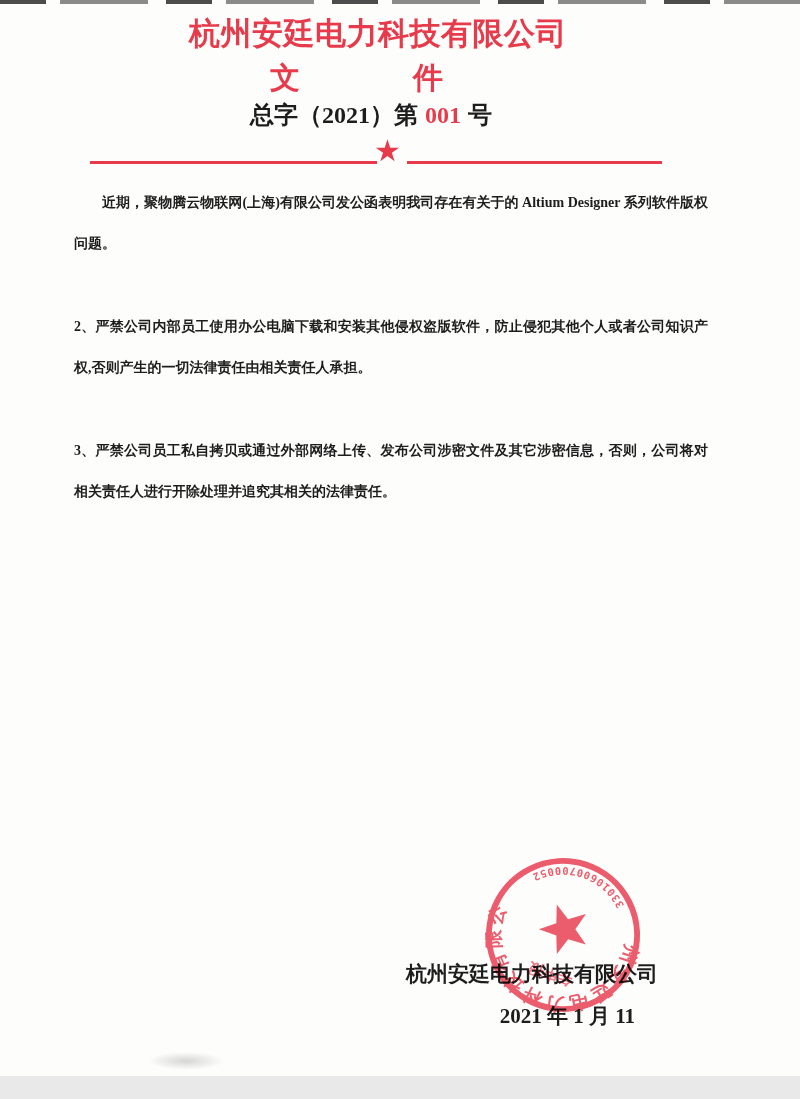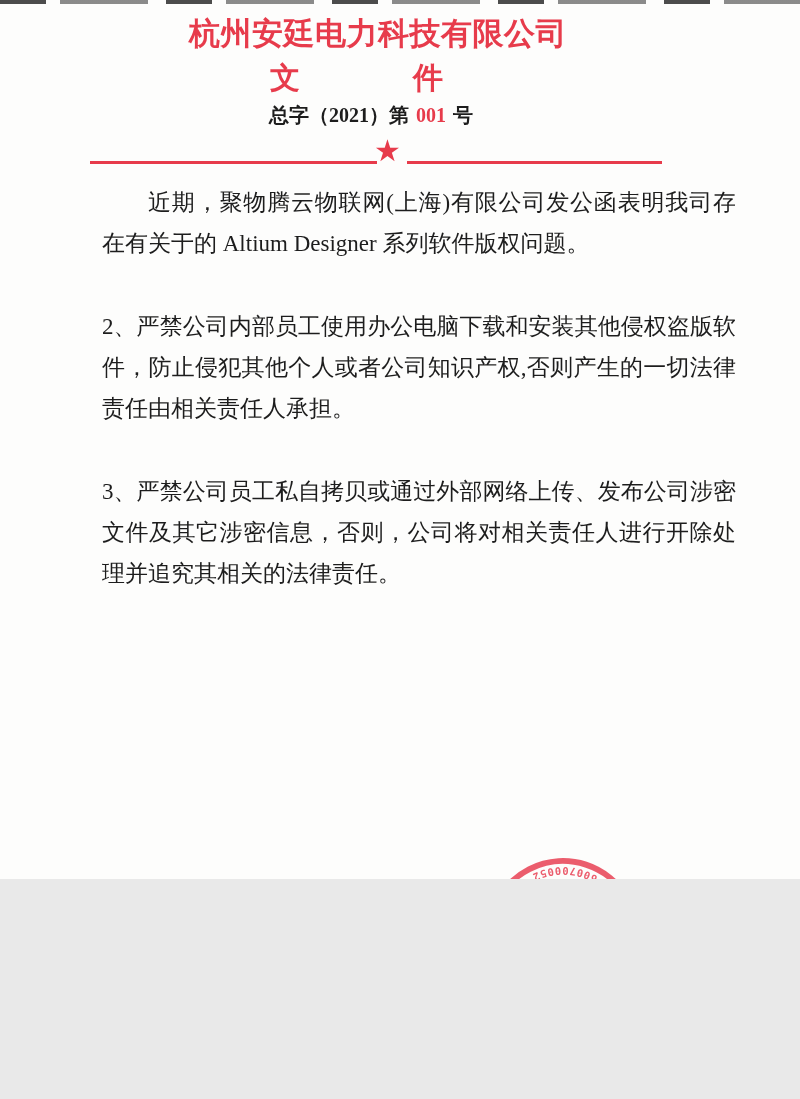"杭州安廷电力科技有限公司" .page { height: 879px -> 1076px }
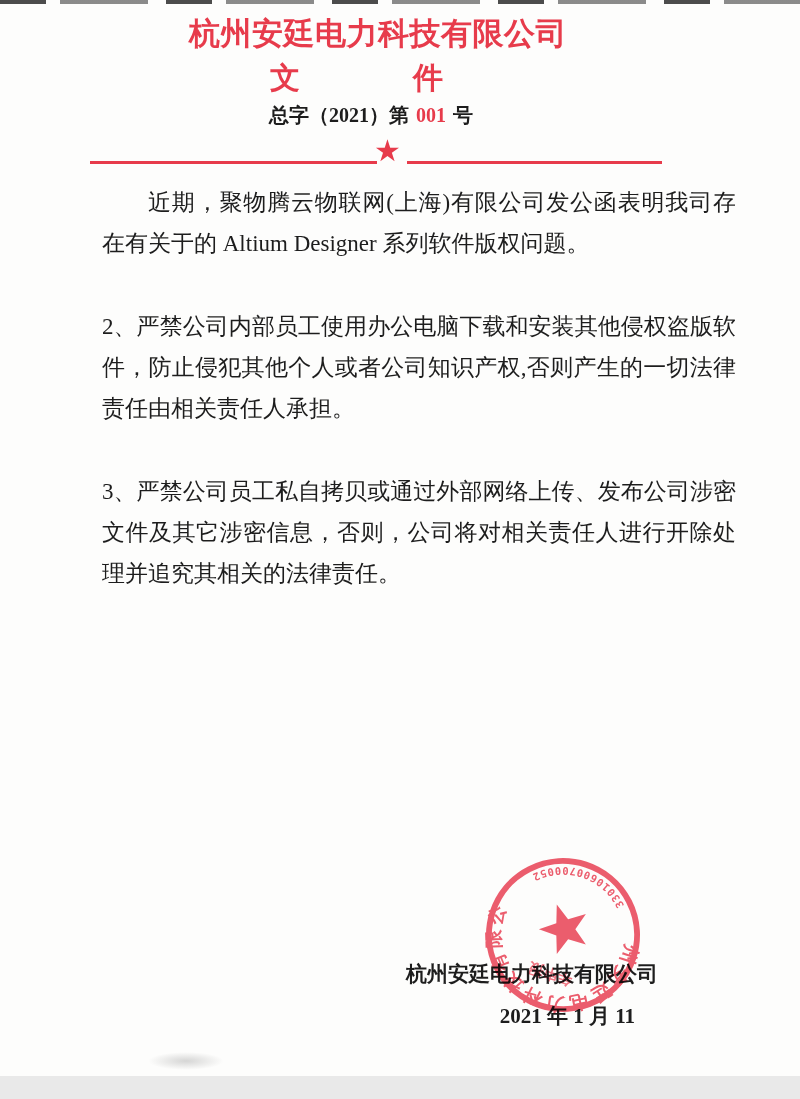"总字（2021）第 001 号" .doc-no { font-size: 20px -> 24px }
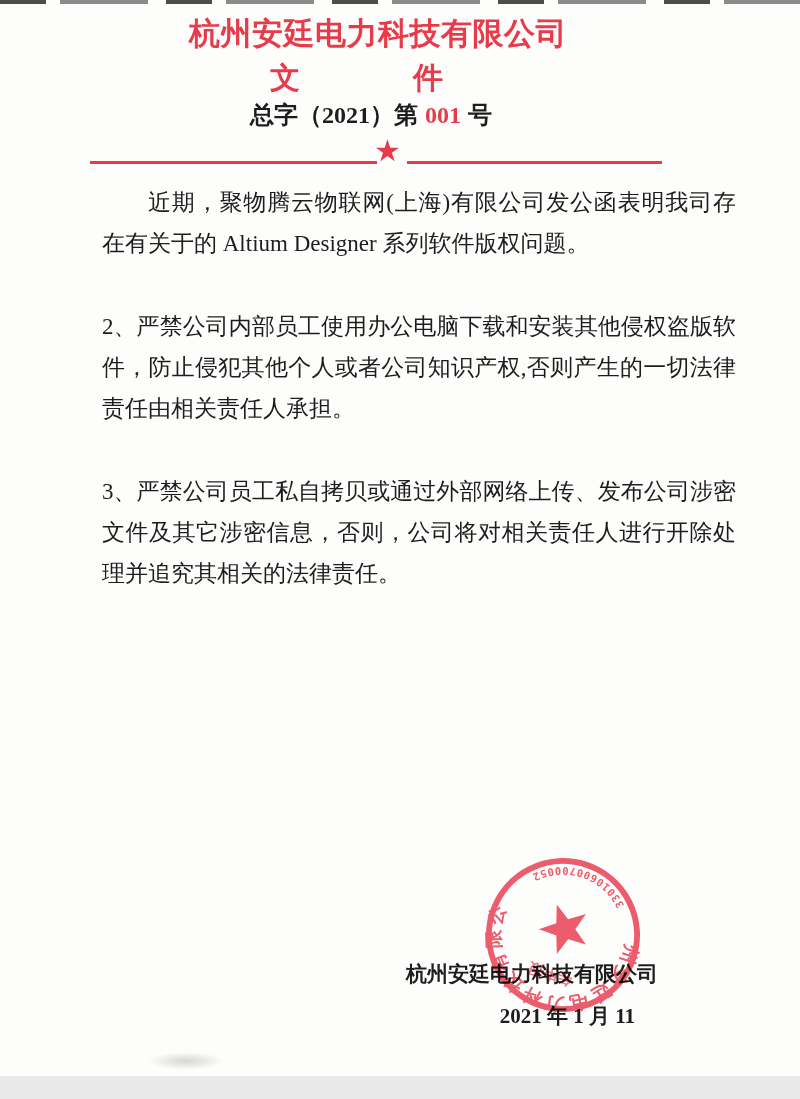"近期，聚物腾云物联网(上海)有限公司发公函表明我司存在有关于的 Altium" .body-text { font-size: 23px -> 14px; font-weight: normal -> bold; left: 102px -> 74px }
